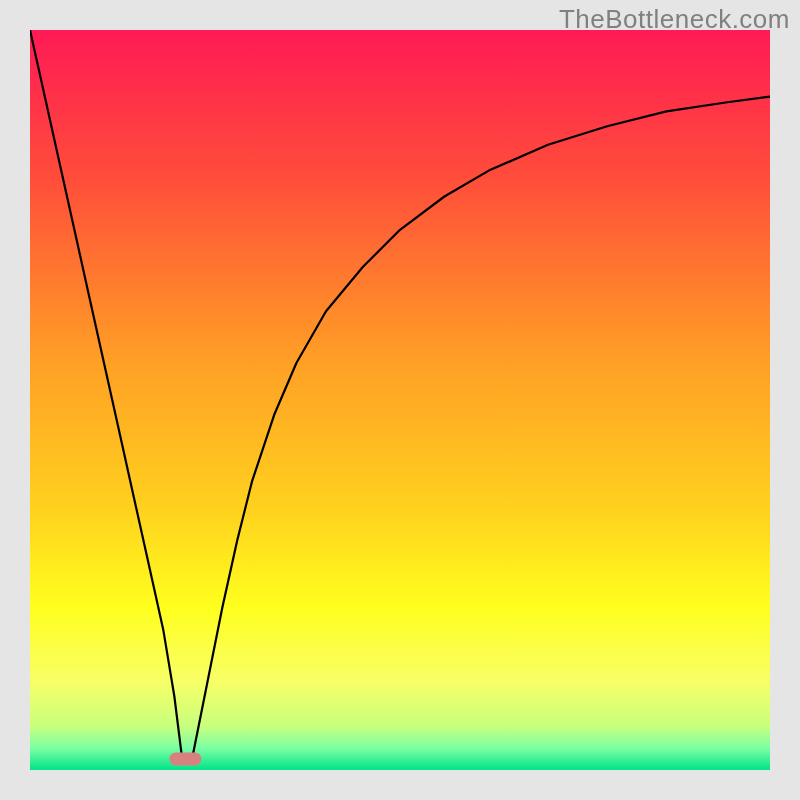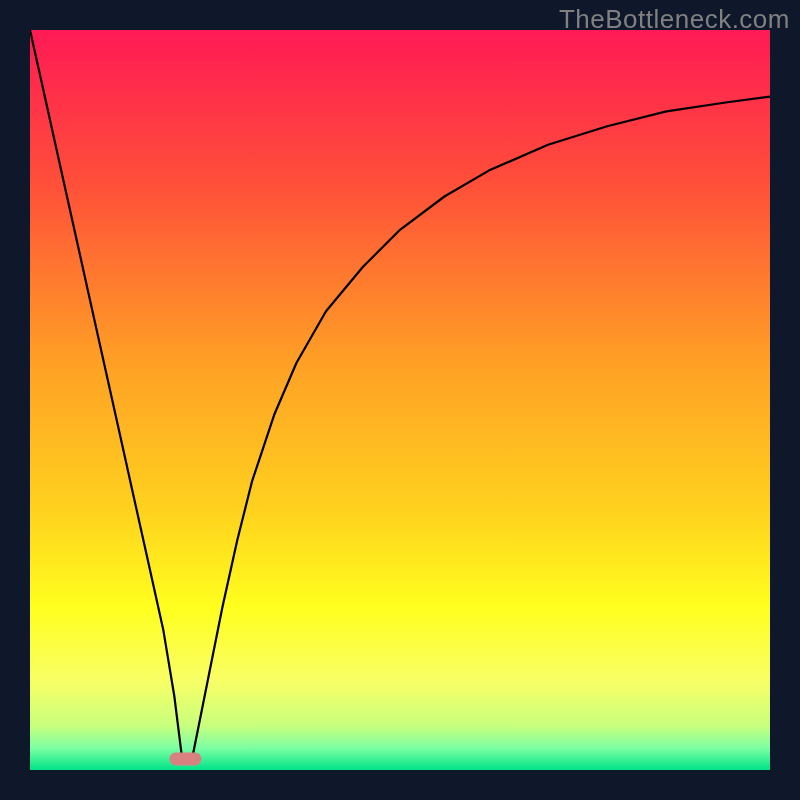"TheBottleneck.com" .outer { background: #0f172a -> #e5e5e5 }
